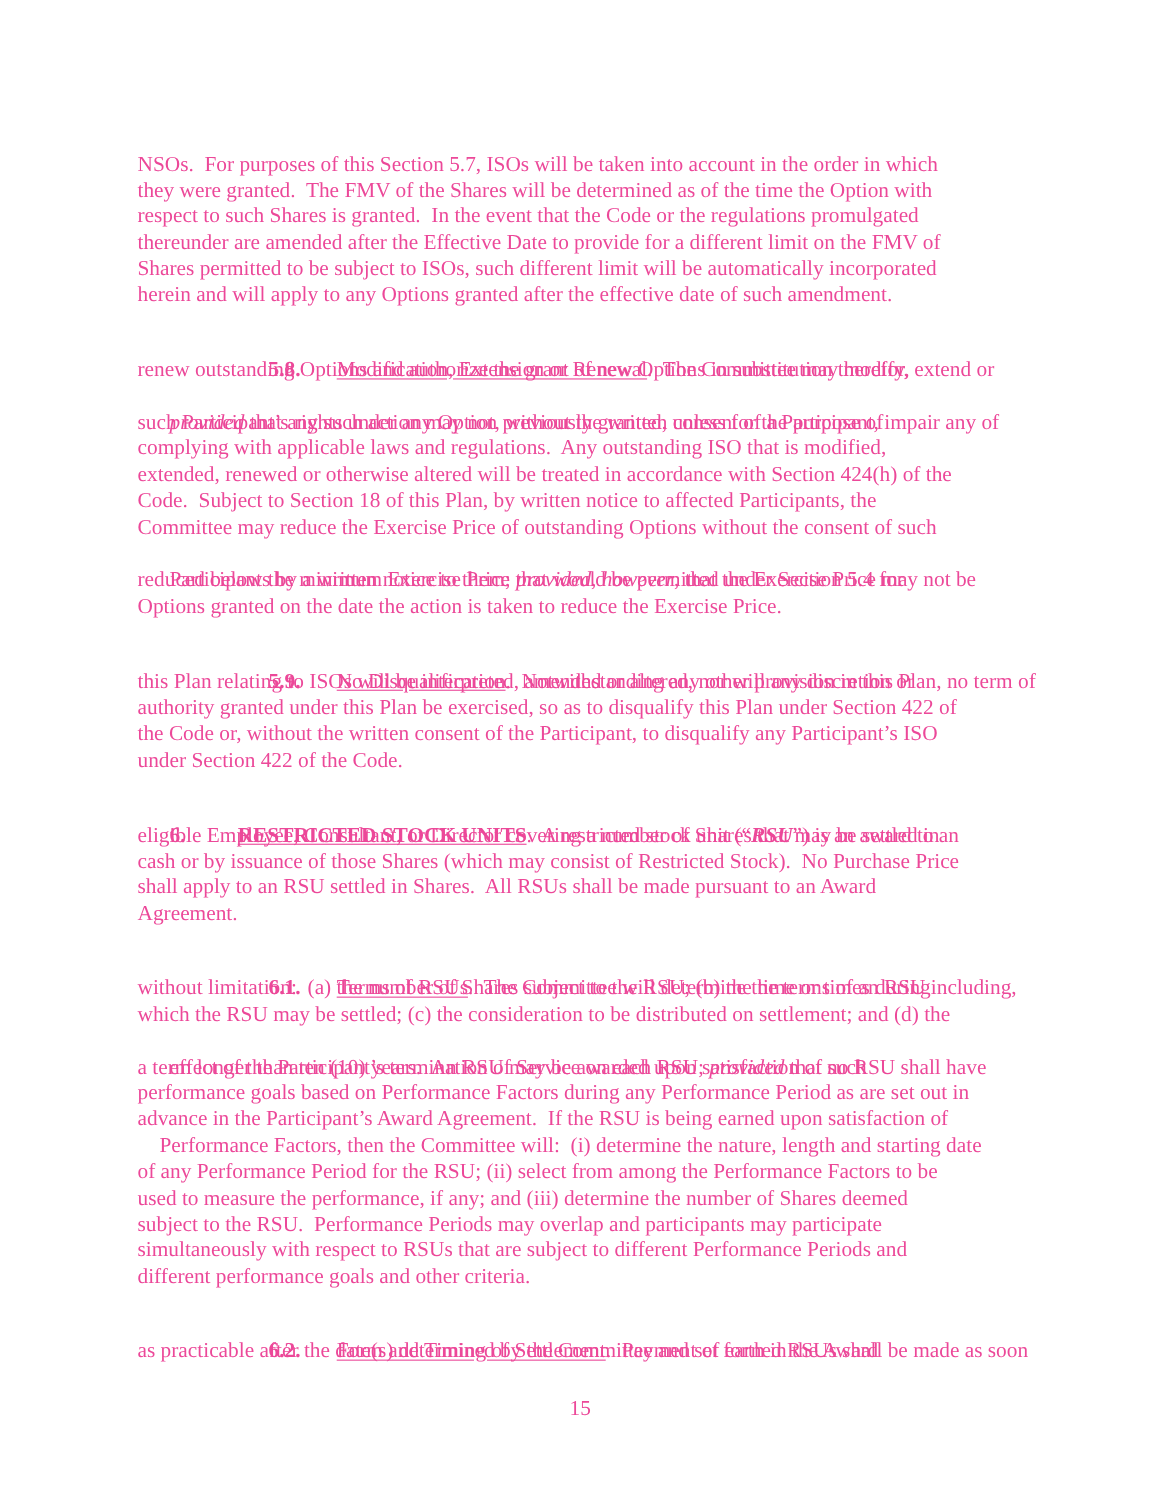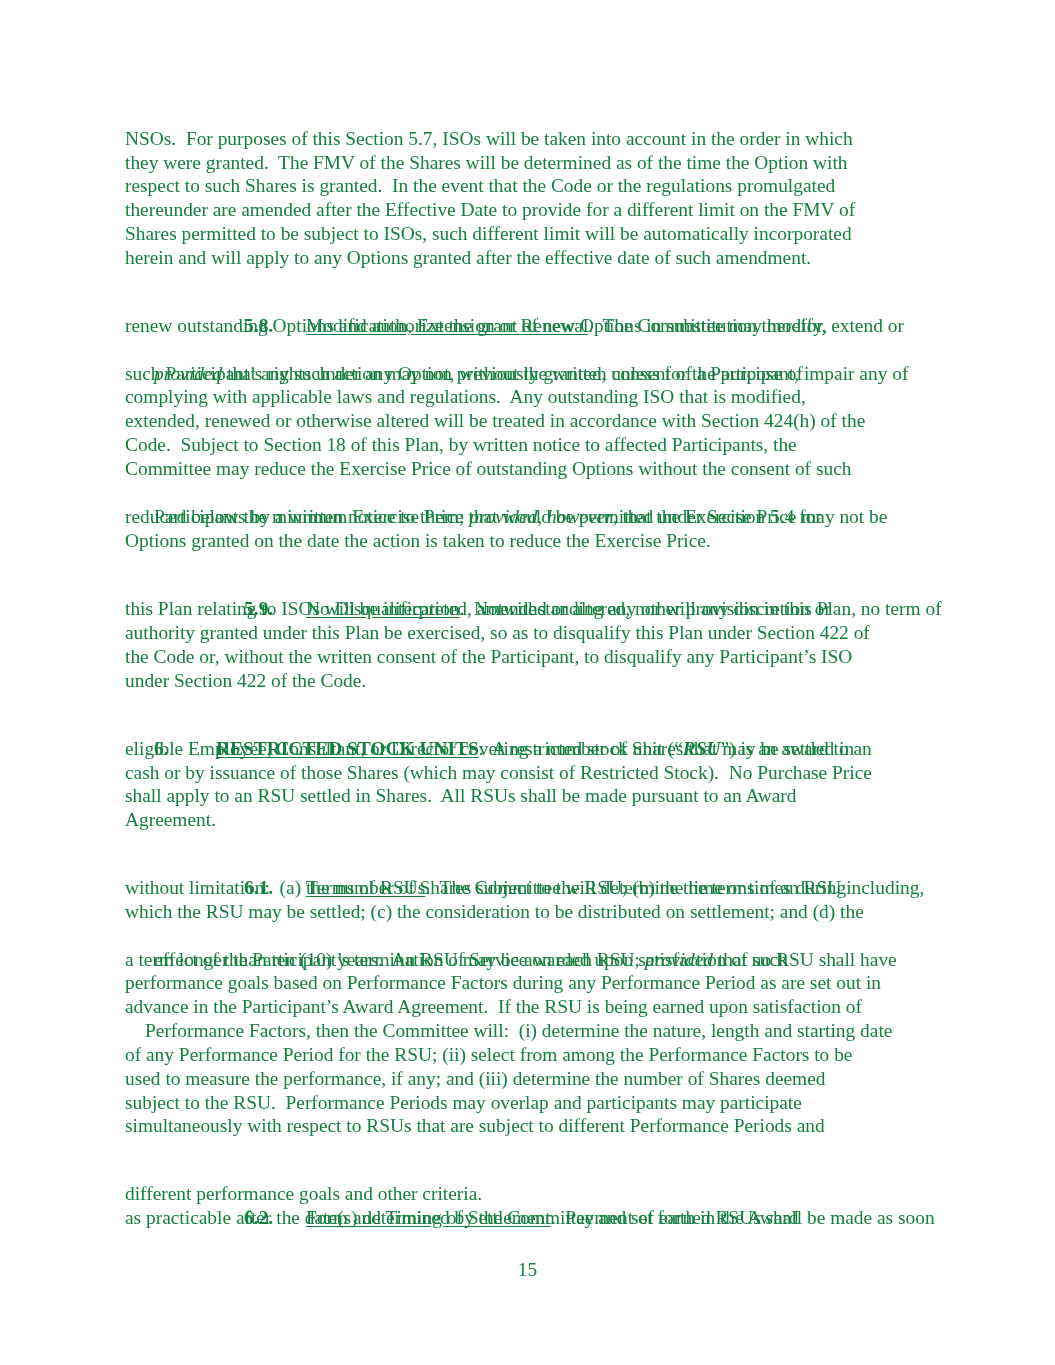"NSOs. For purposes of this" .page { color: #15803d -> #ec4899; top: 1px -> 12px }
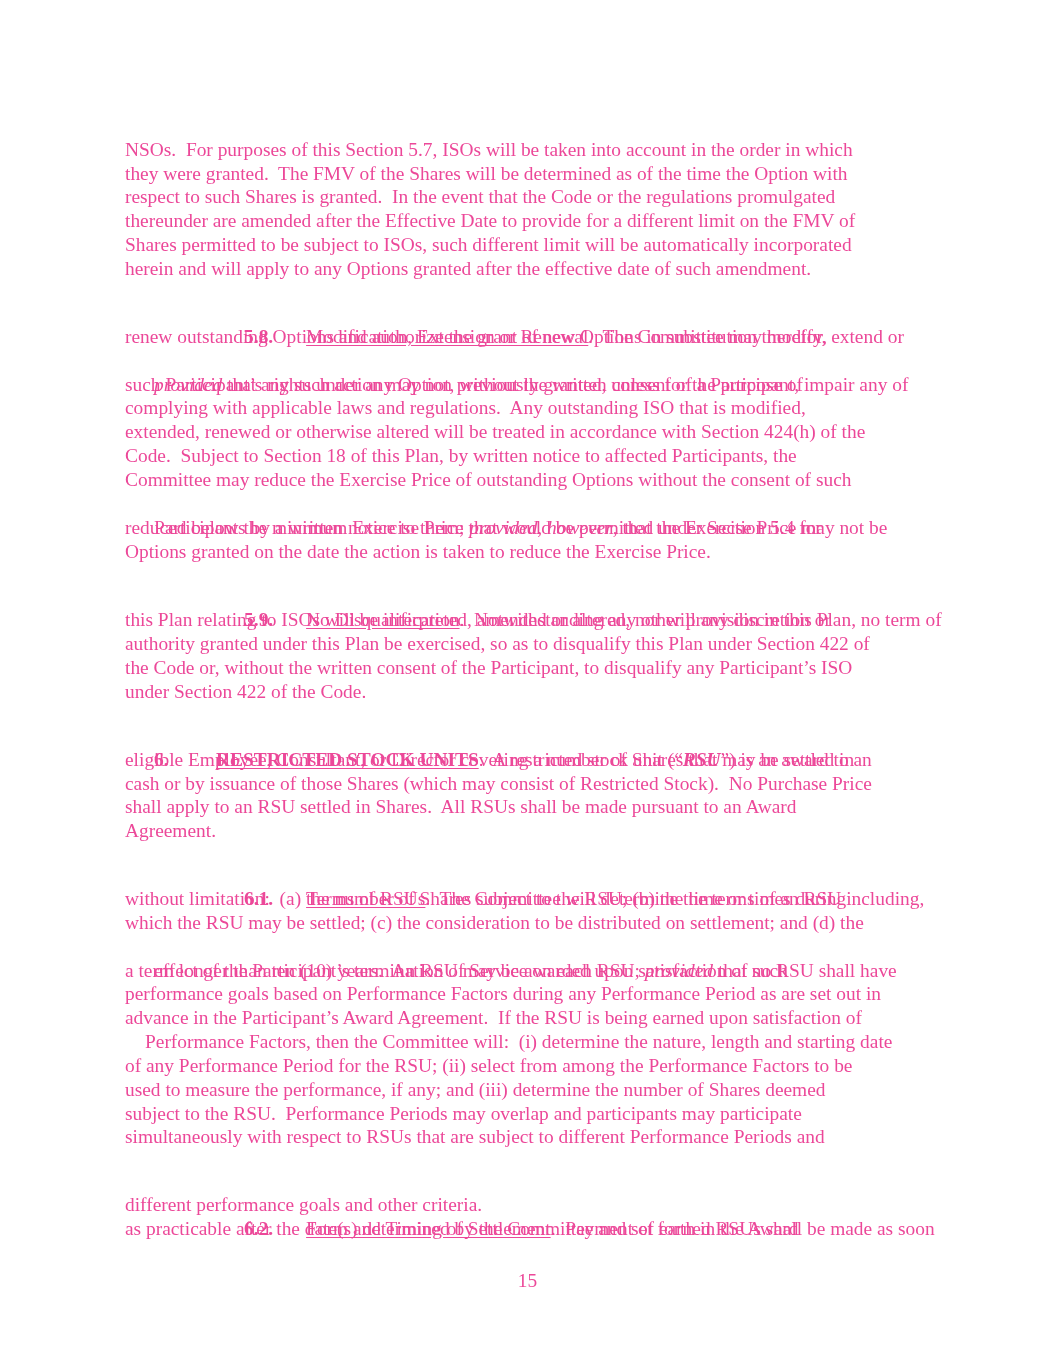"different performance goals and other" div.line { margin-top: 44px -> none }
